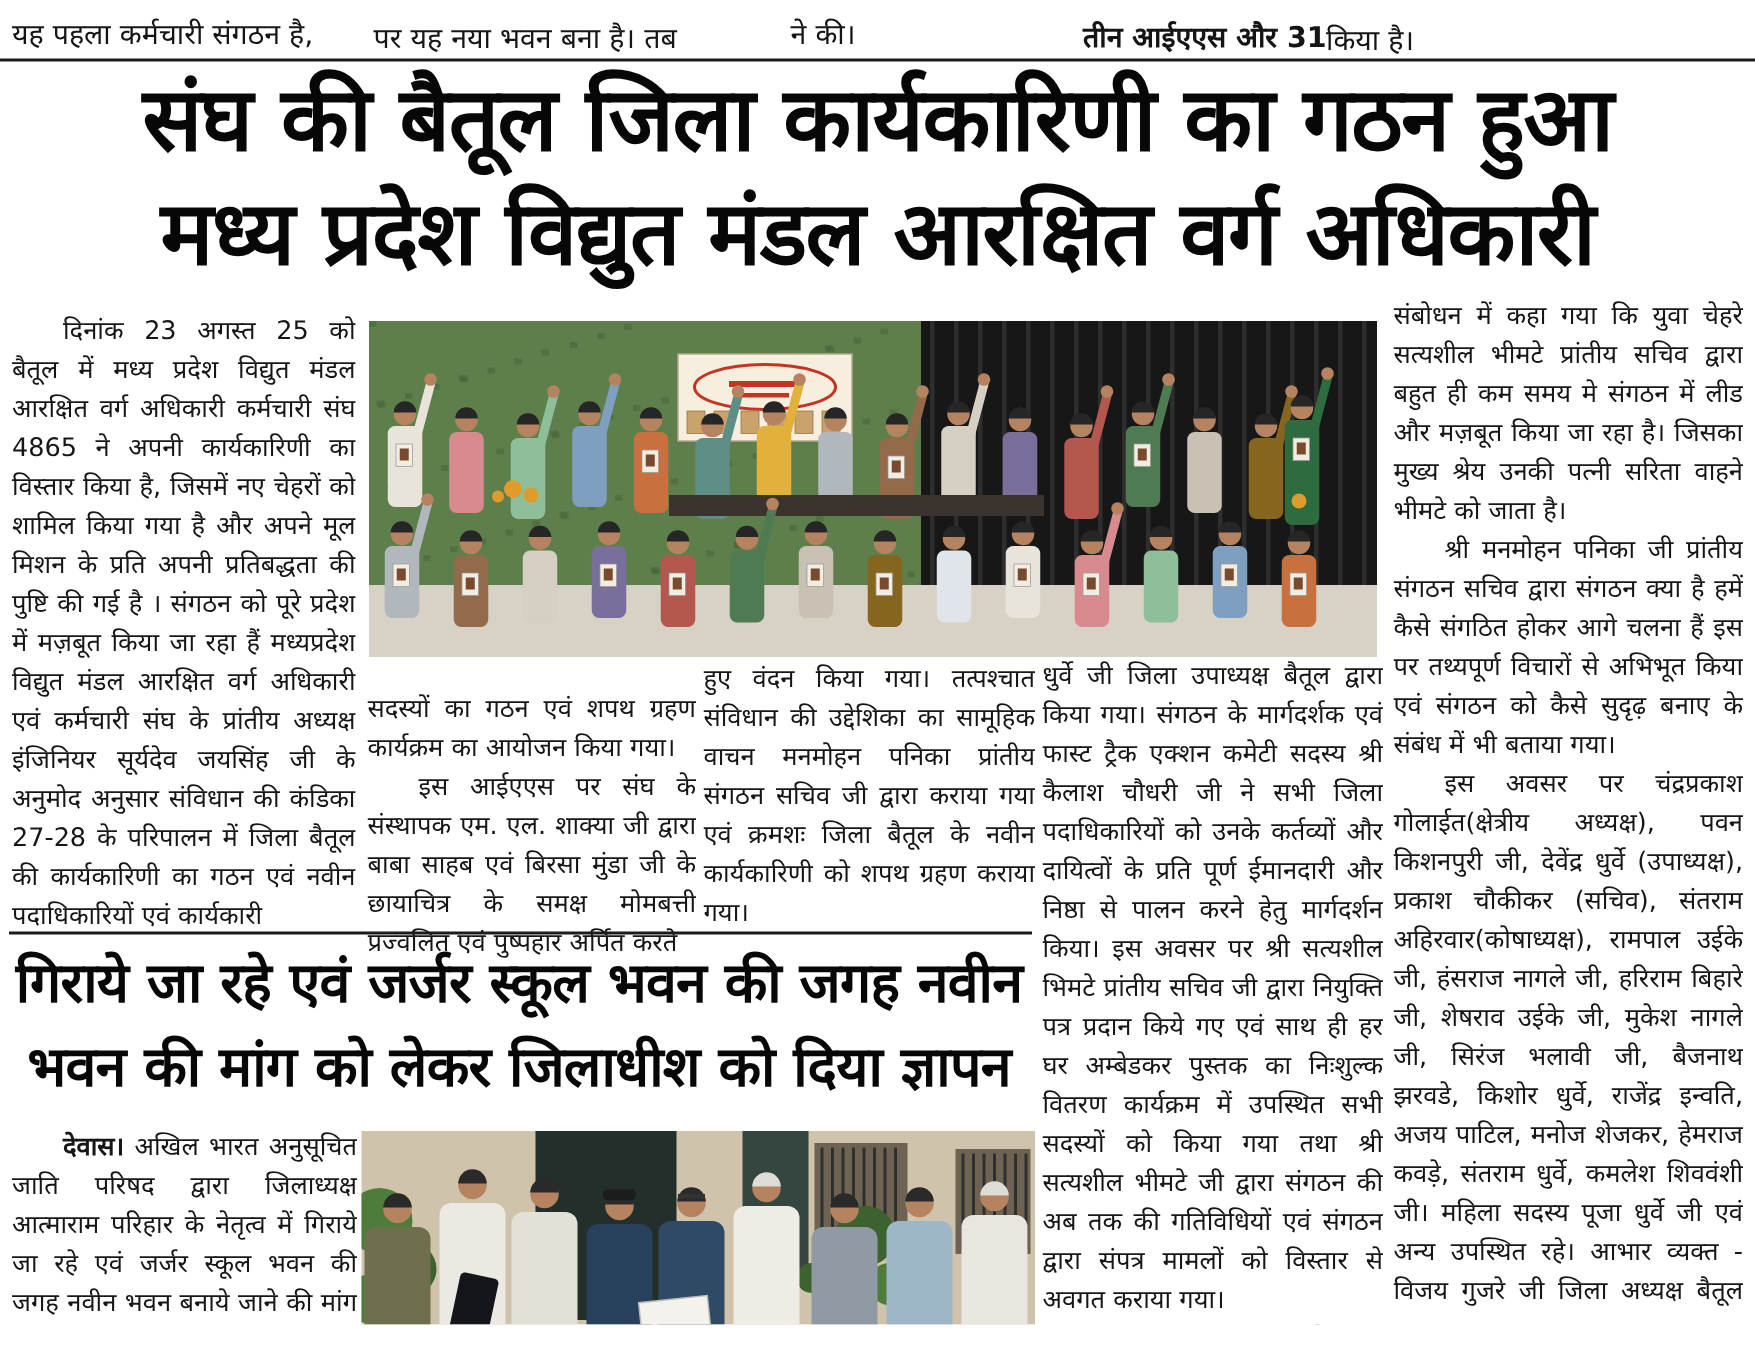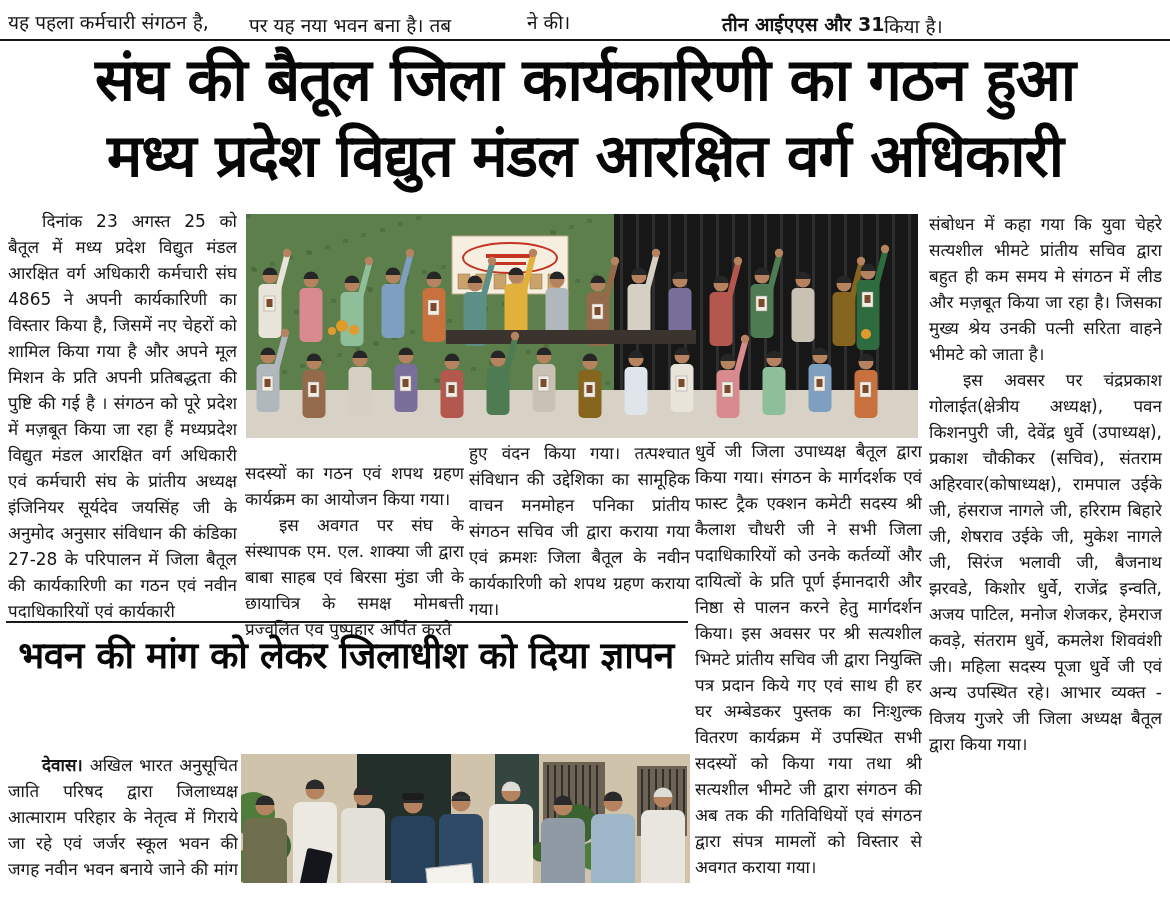"संबोधन में कहा गया कि" div.col { top: 211px -> 198px }
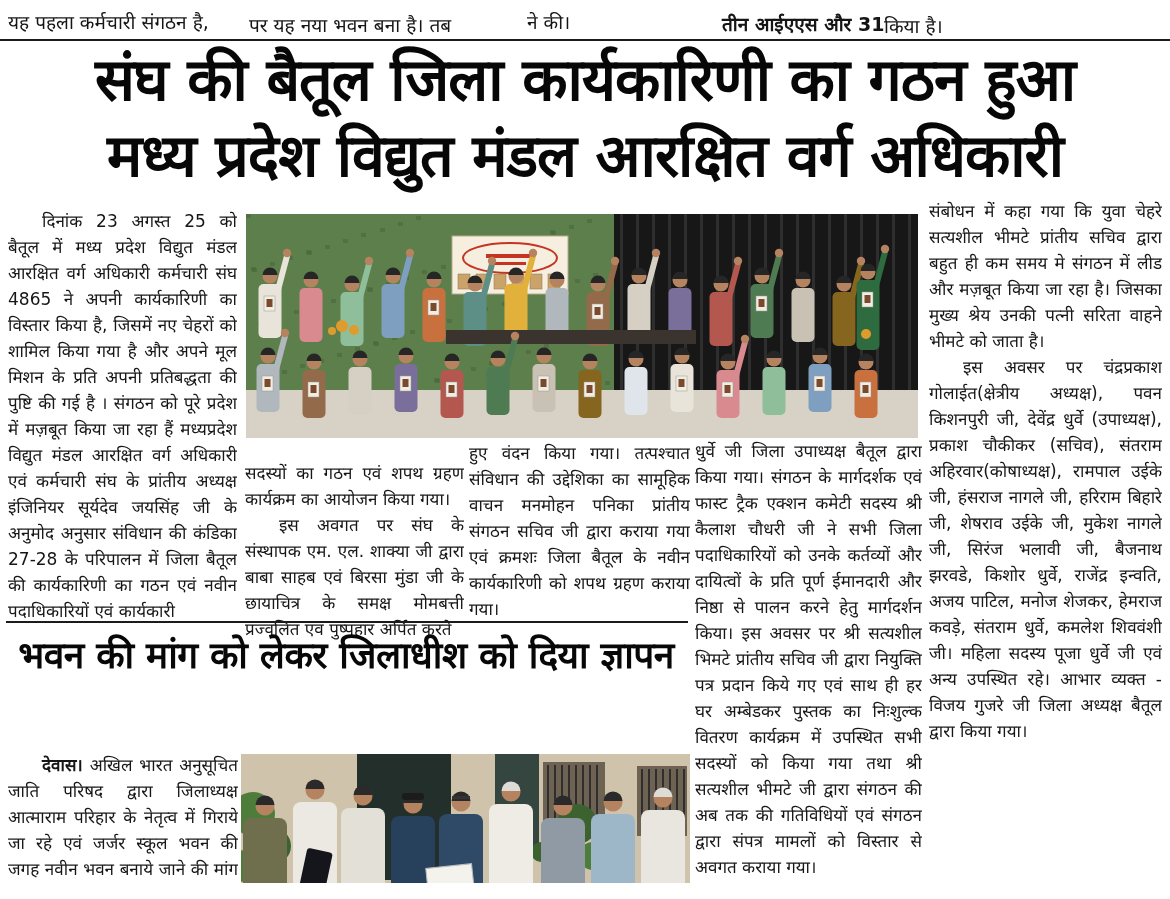"श्री मनमोहन पनिका जी प्रांतीय" p.indent { html: none -> <p>श्री मनमोहन पनिका जी प्रांतीय संगठन सचिव द्वारा संगठन क्या है हमें कैसे संगठित होकर आगे चलना हैं इस पर तथ्यपूर्ण विचारों से अभिभूत किया एवं संगठन को कैसे सुदृढ़ बनाए के संबंध में भी बताया गया।</p> }
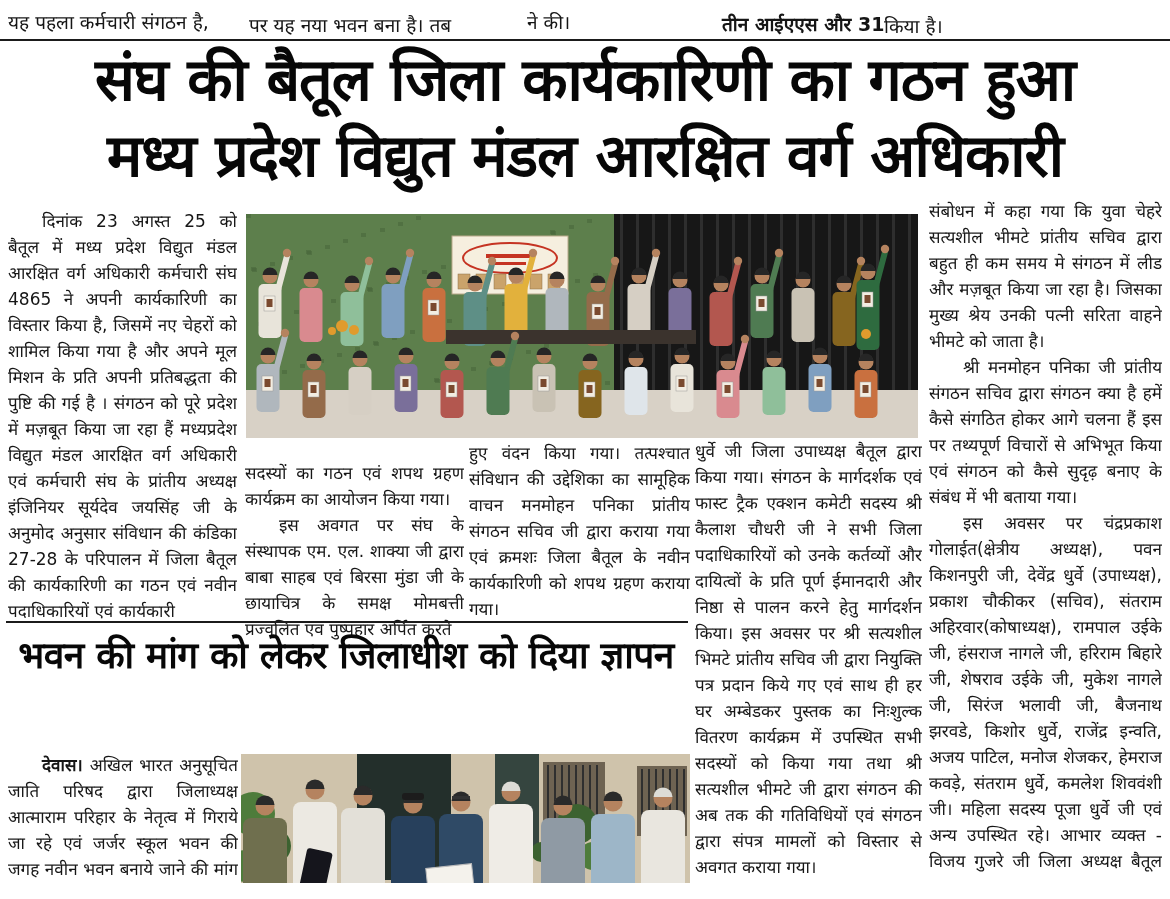"इस अवगत पर संघ के" p.indent { text: अवगत -> आईएएस }
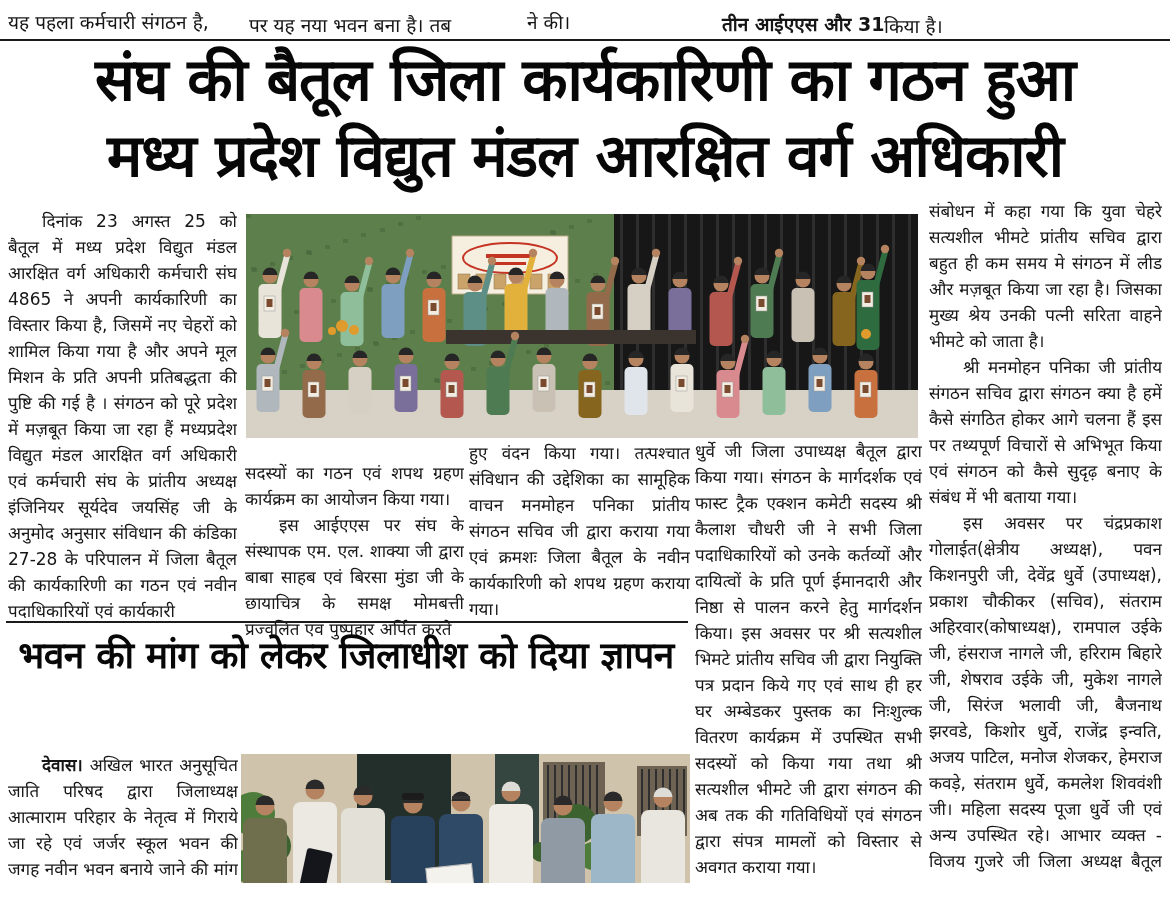"गिराये जा रहे एवं जर्जर" div { html: none -> <div>गिराये जा रहे एवं जर्जर स्कूल भवन की जगह नवीन</div> }
